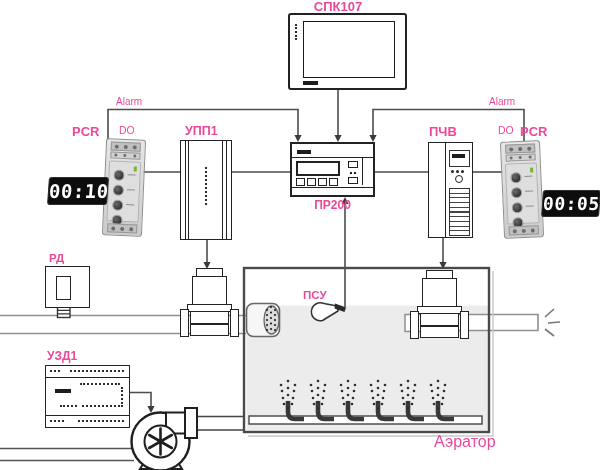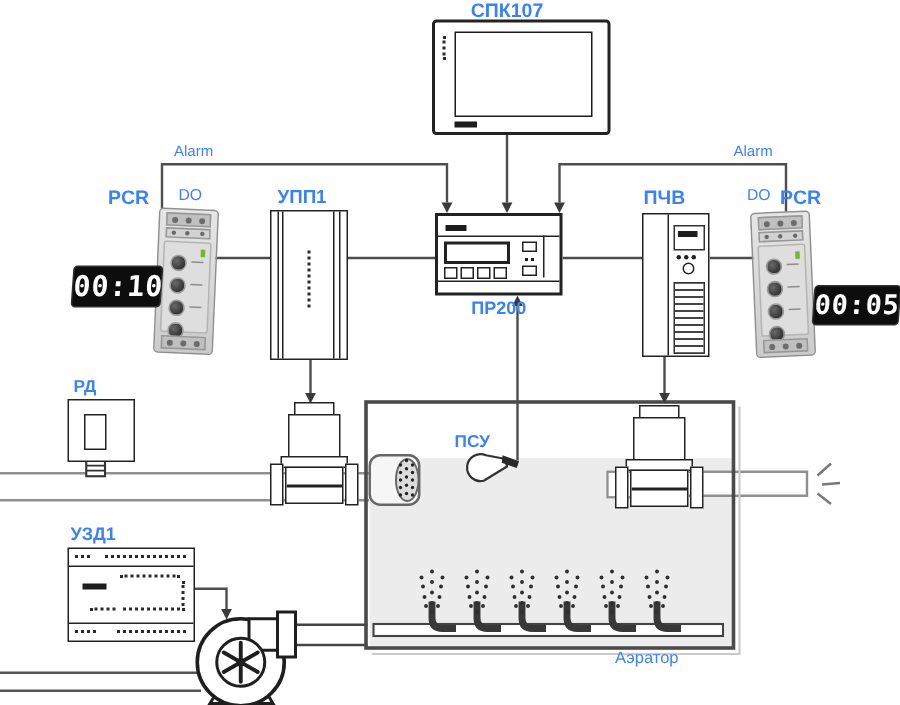"СПК107" .label { color: #3b82f6 -> #ec4899 }
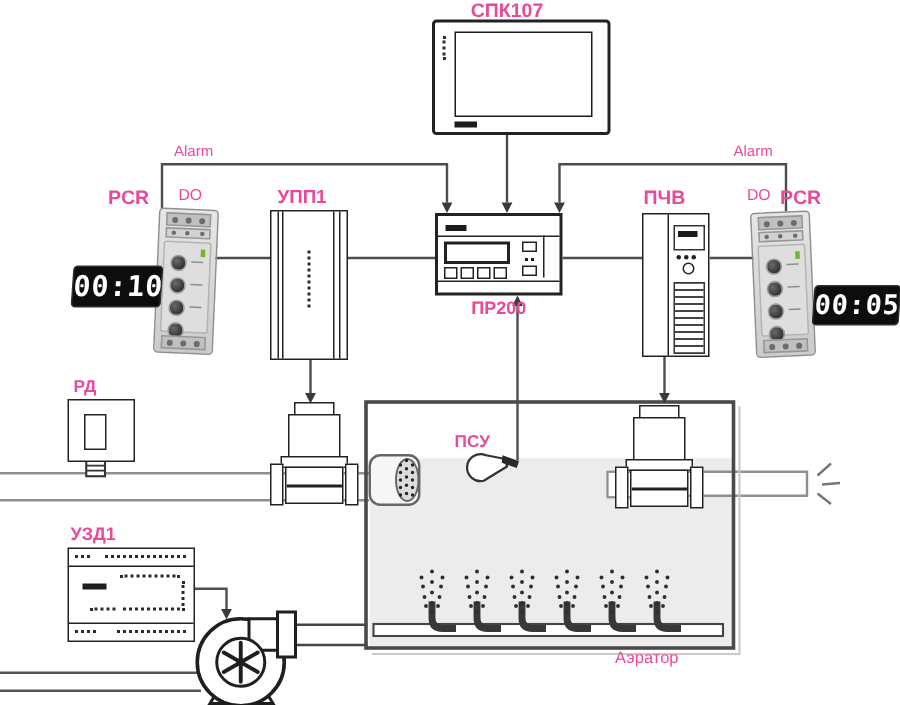"Аэратор" div.label { font-size: 11px -> 16px; left: 410px -> 434px }
